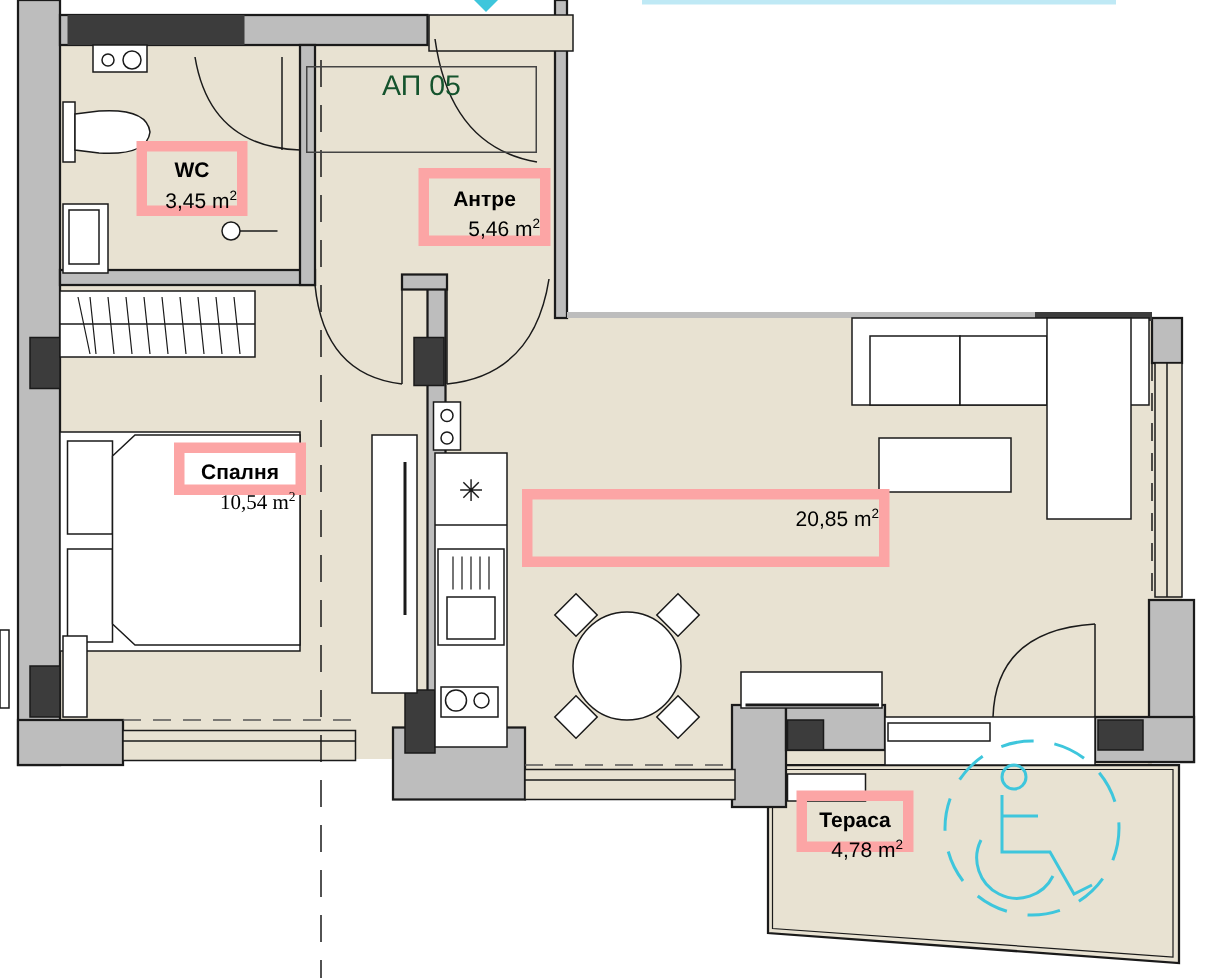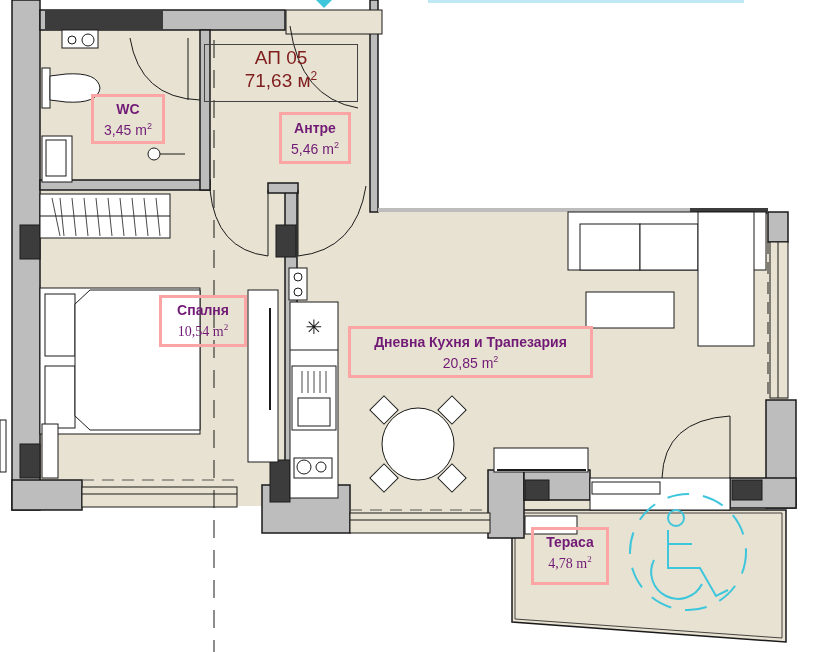"АП 05" .apt-box { color: #7f1d1d -> #14532d }
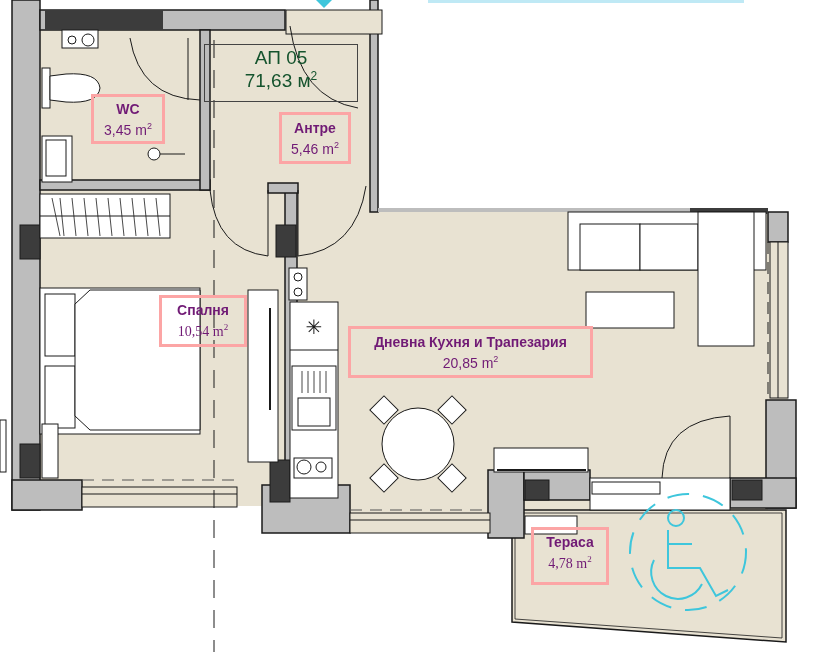"71,63 м2" span.total { html: <span><span>71,63</span> <span>м</span><sup>2</sup></span> -> none }
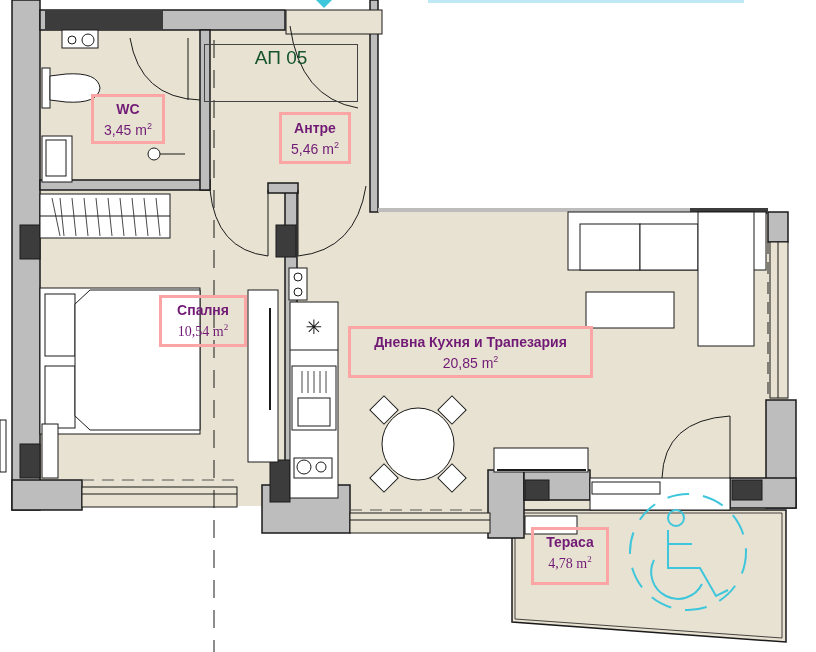"WC" .label-box { border: 3px solid #fca5a5 -> 7px solid #fca5a5; color: #701a75 -> #000000 }
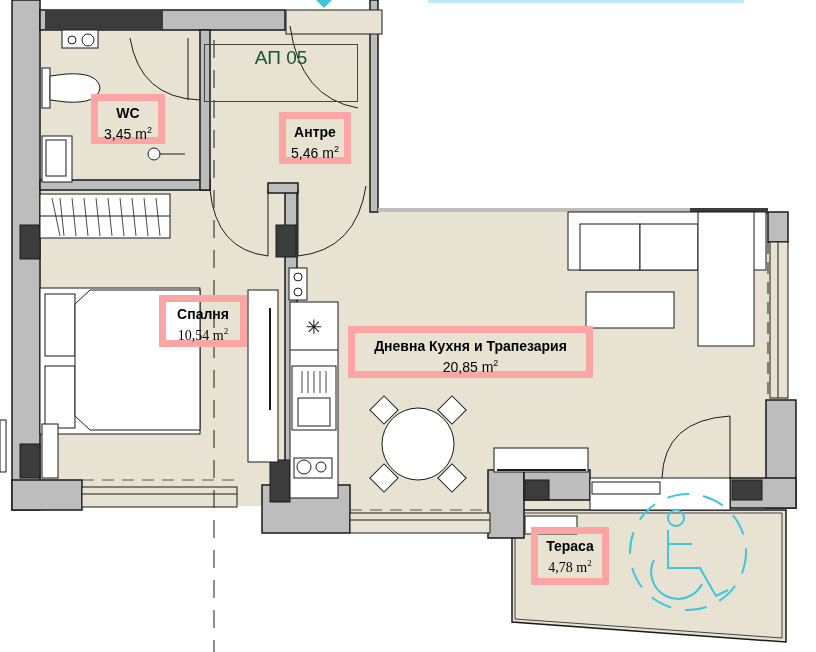"3,45 m2" .label-box .area { text-align: none -> right }
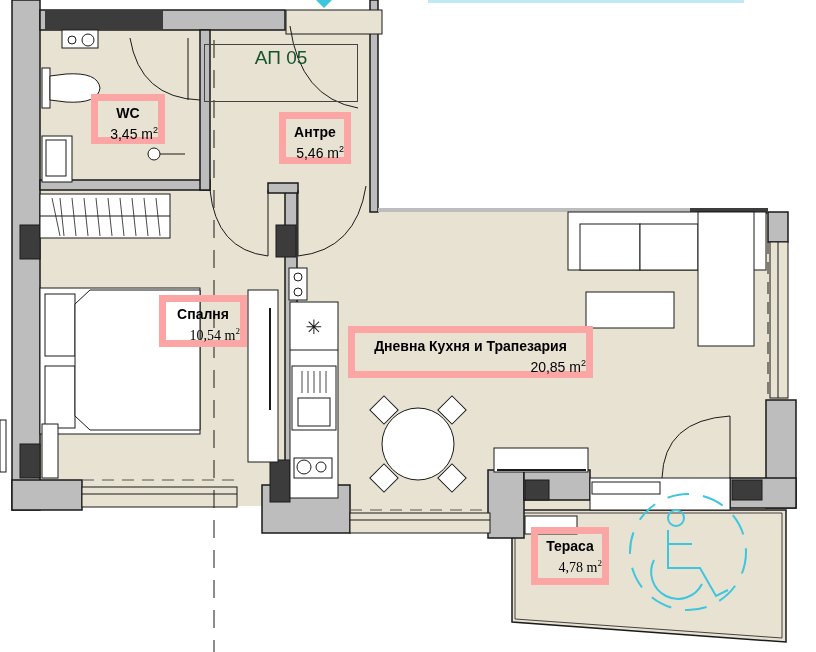"Антре" div.label-box { width: 72px -> 88px }
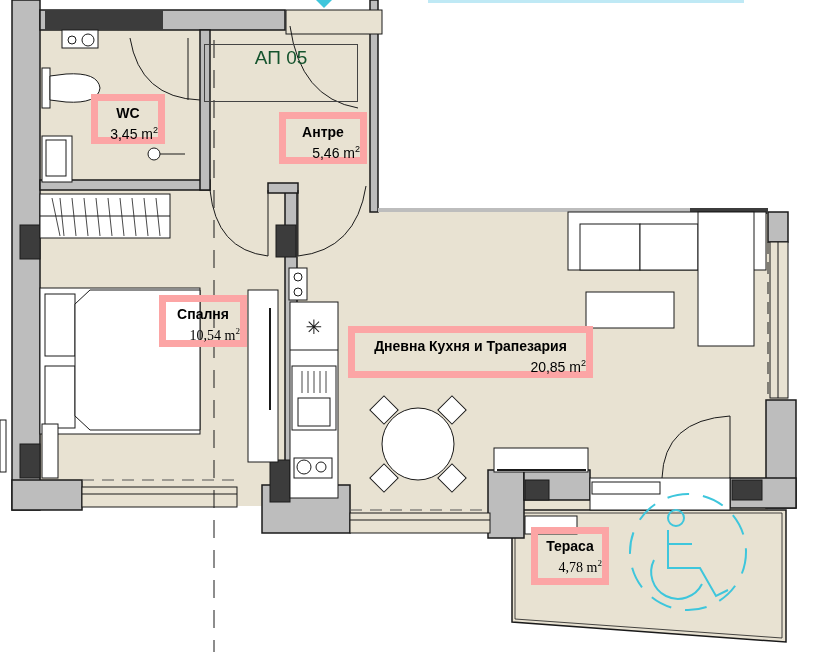"Спалня" div.label-box { height: 52px -> 35px; margin-left: 43px -> none }
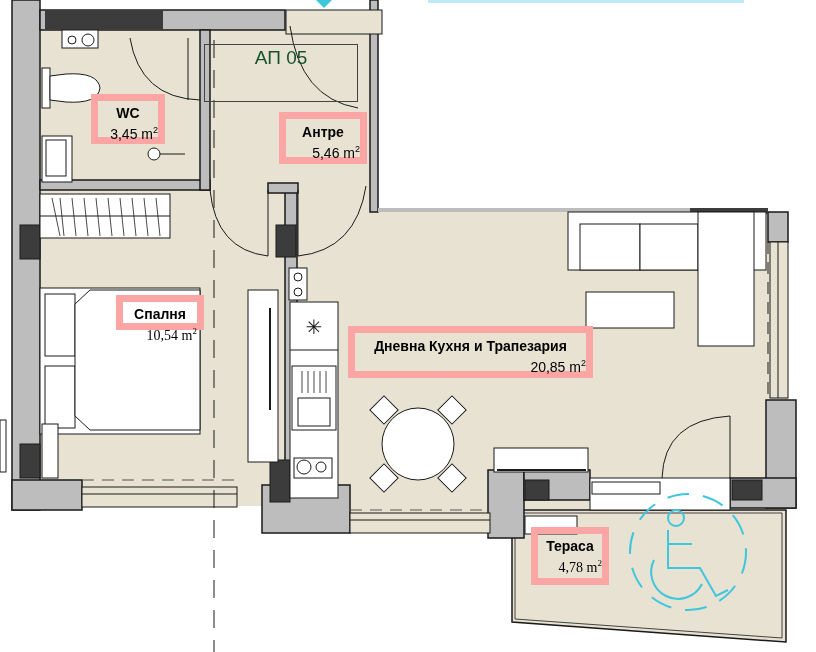"Дневна Кухня и Трапезария" span.name { html: <span>Дневна Кухня и Трапезария</span> -> none }
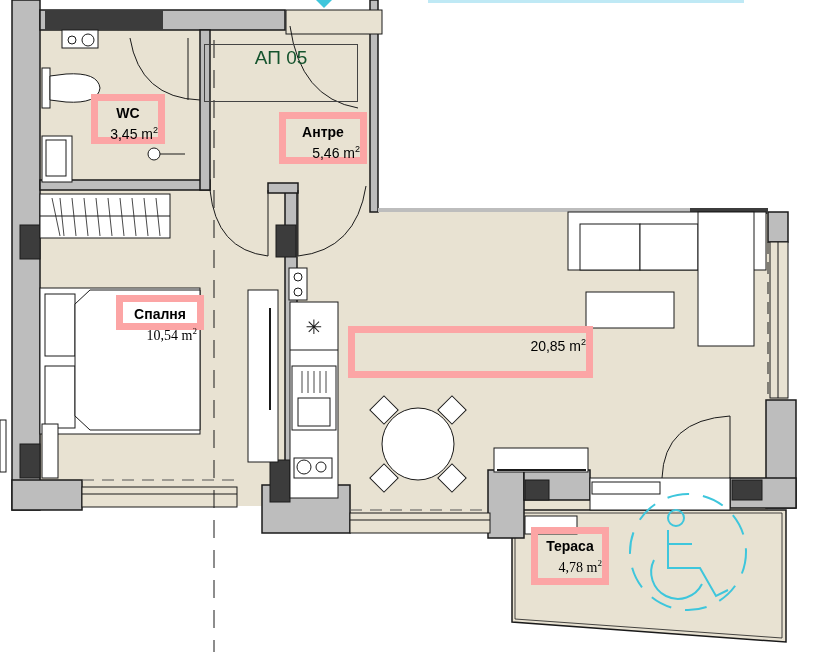"Тераса" div.label-box { height: 58px -> 41px }
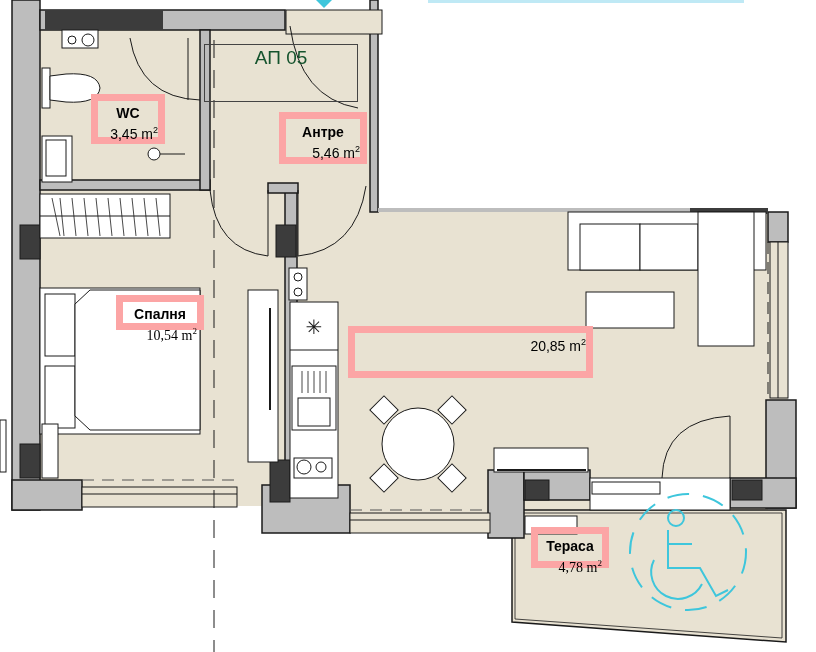"4,78 m2" span.area { font-family: Liberation Serif, serif -> none }
